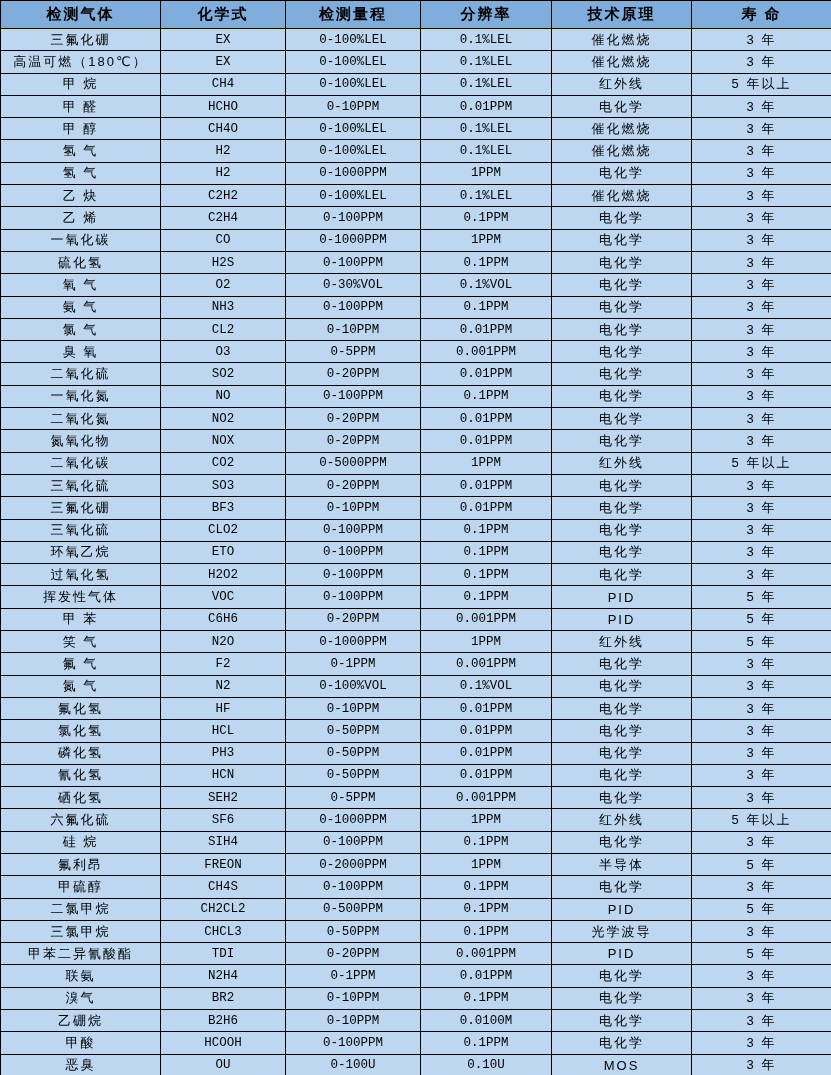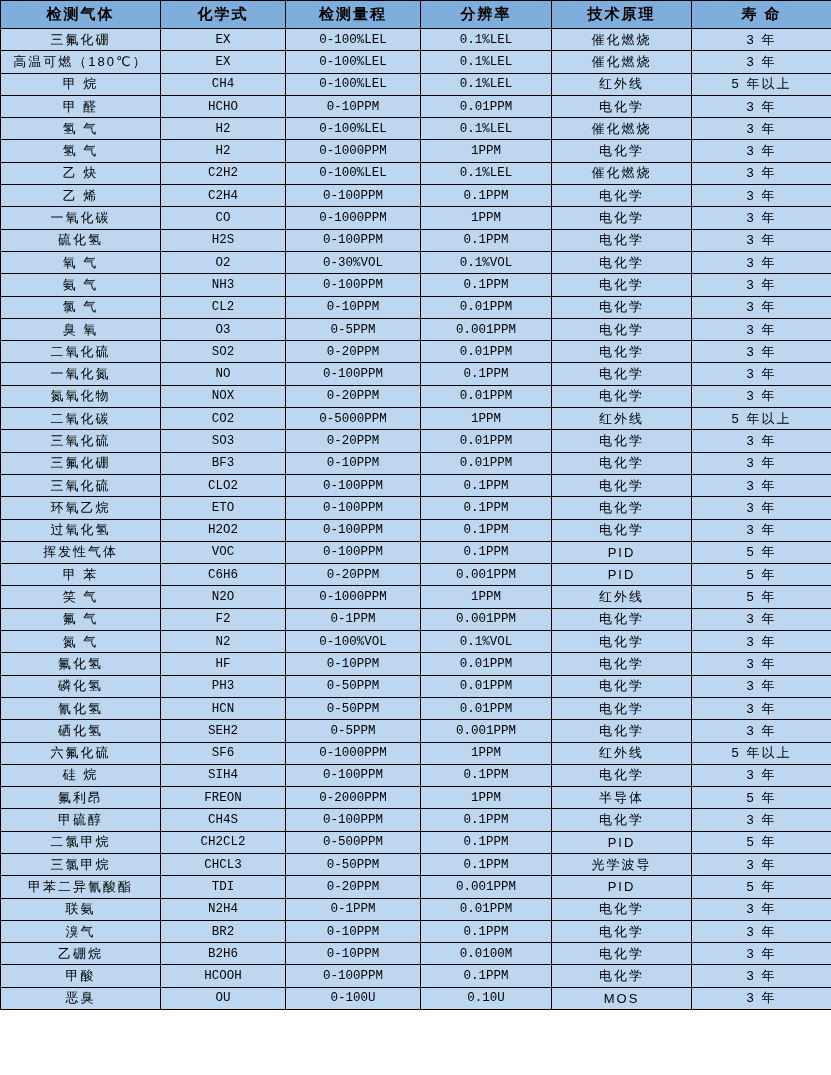"甲 醇" tr { html: none -> <tr> <td>甲 醇</td> <td>CH4O</td> <td>0-100%LEL</td> <td>0.1%LEL</td> <td>催化燃烧</td> <td>3 年</td> </tr> }
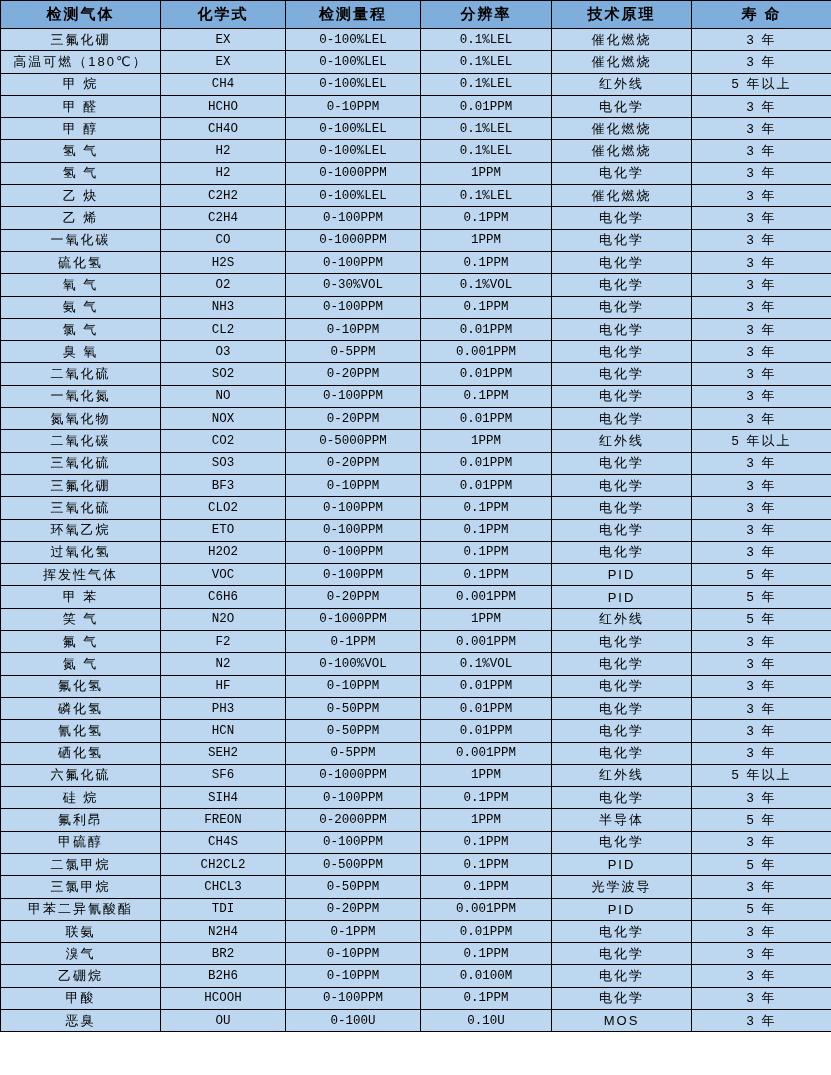"二氧化氮" tr { html: none -> <tr> <td>二氧化氮</td> <td>NO2</td> <td>0-20PPM</td> <td>0.01PPM</td> <td>电化学</td> <td>3 年</td> </tr> }
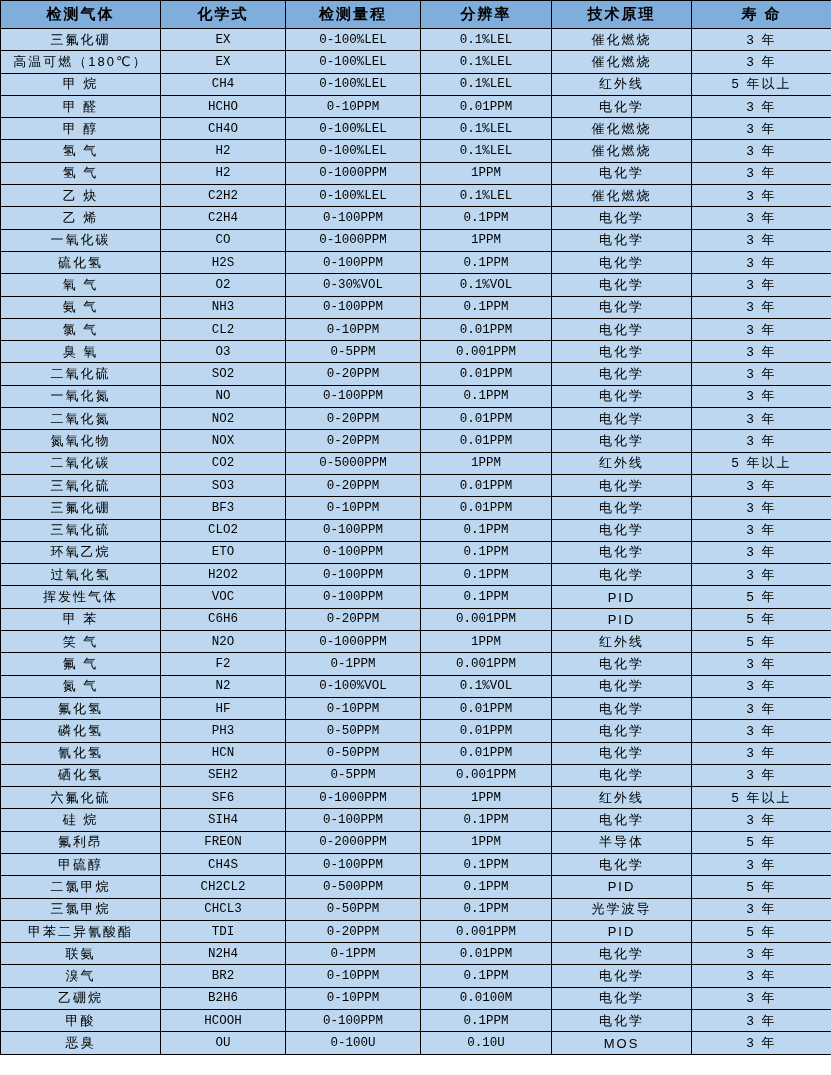"氯化氢" tr { html: none -> <tr> <td>氯化氢</td> <td>HCL</td> <td>0-50PPM</td> <td>0.01PPM</td> <td>电化学</td> <td>3 年</td> </tr> }
